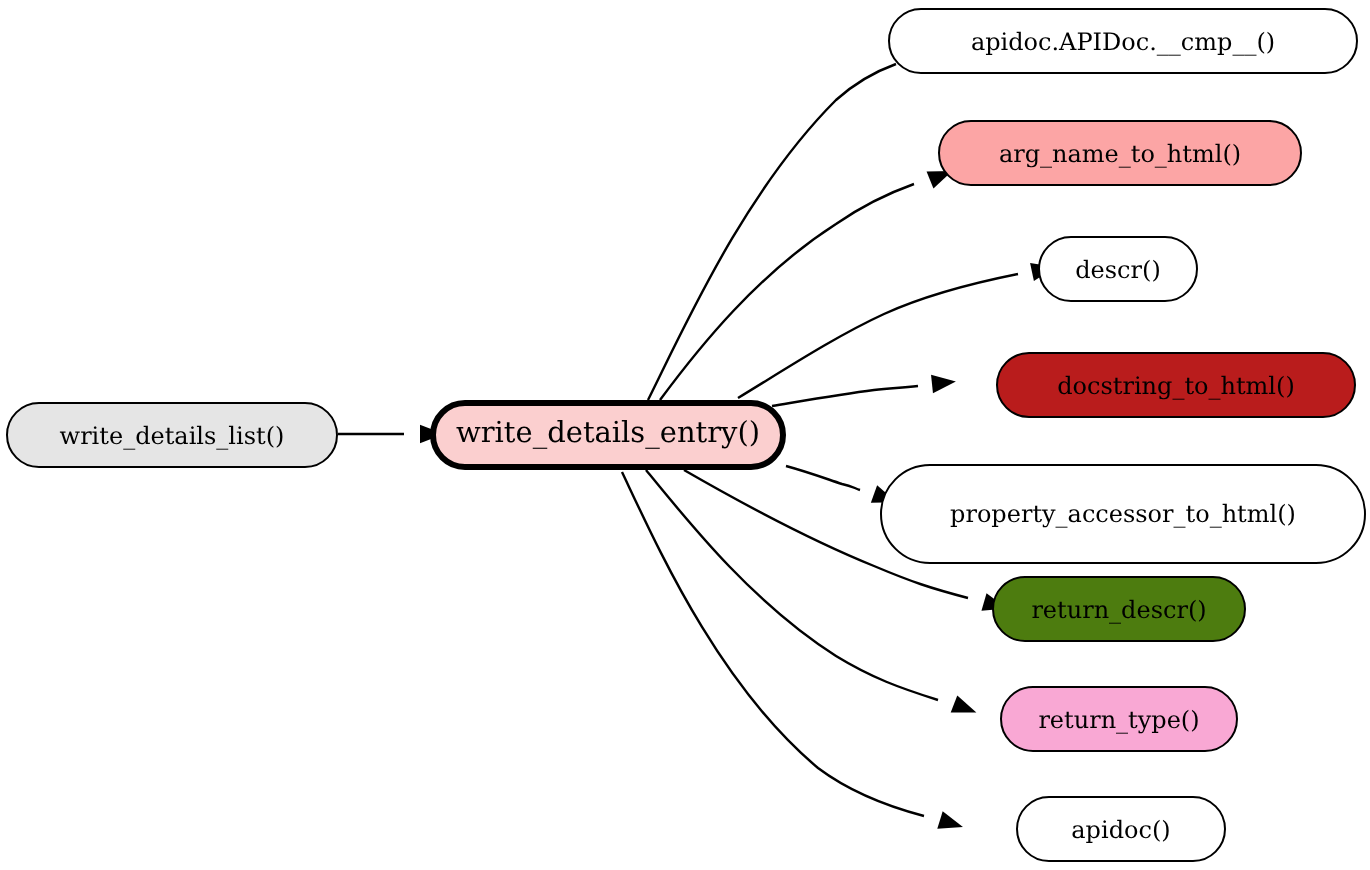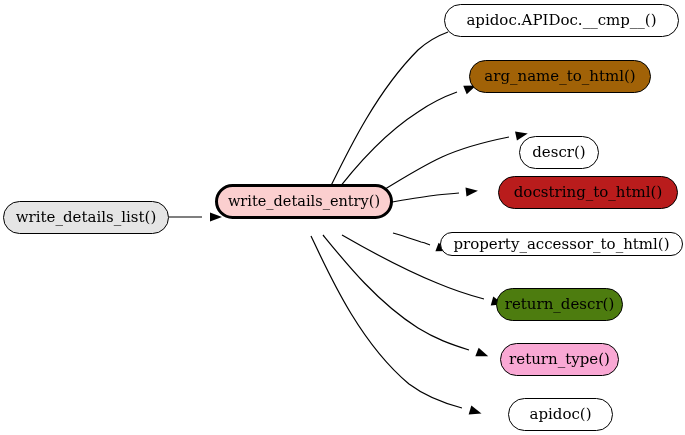"apidoc.APIDoc.__cmp__()" .node .node-label { font-size: 15px -> 12px }
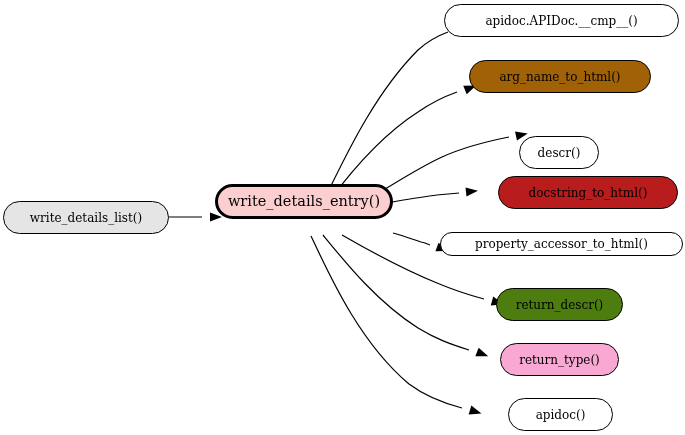"arg_name_to_html()" div.node { background: #a16207 -> #fca5a5 }
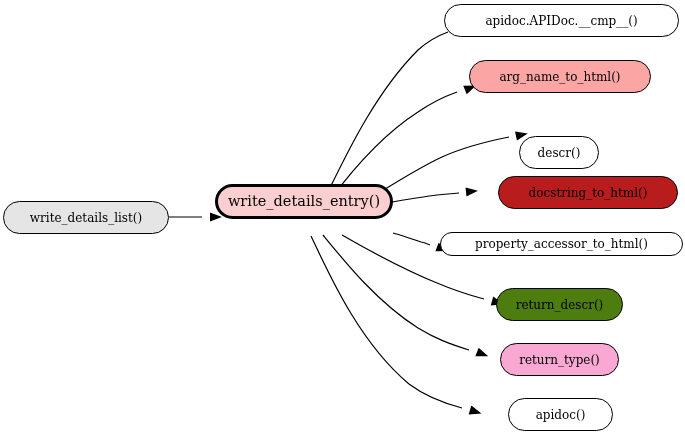"descr()" div.node { margin-top: 18px -> none }
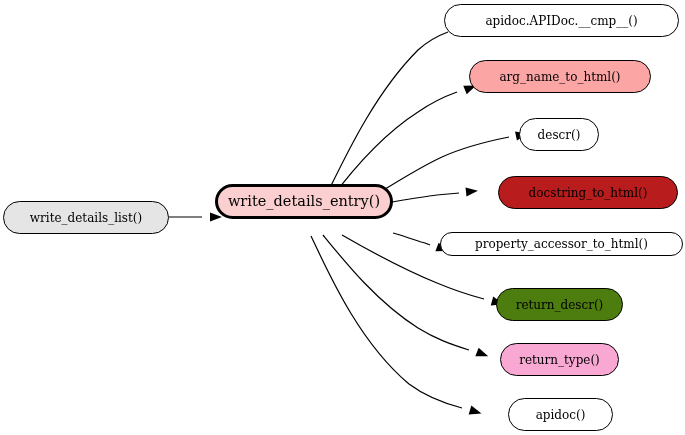"write_details_entry()" div.node { top: 184px -> 200px }
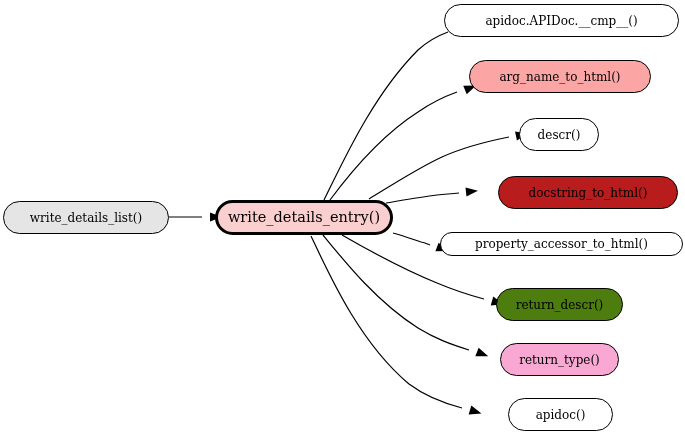"property_accessor_to_html()" div.node { height: 24px -> 50px }
